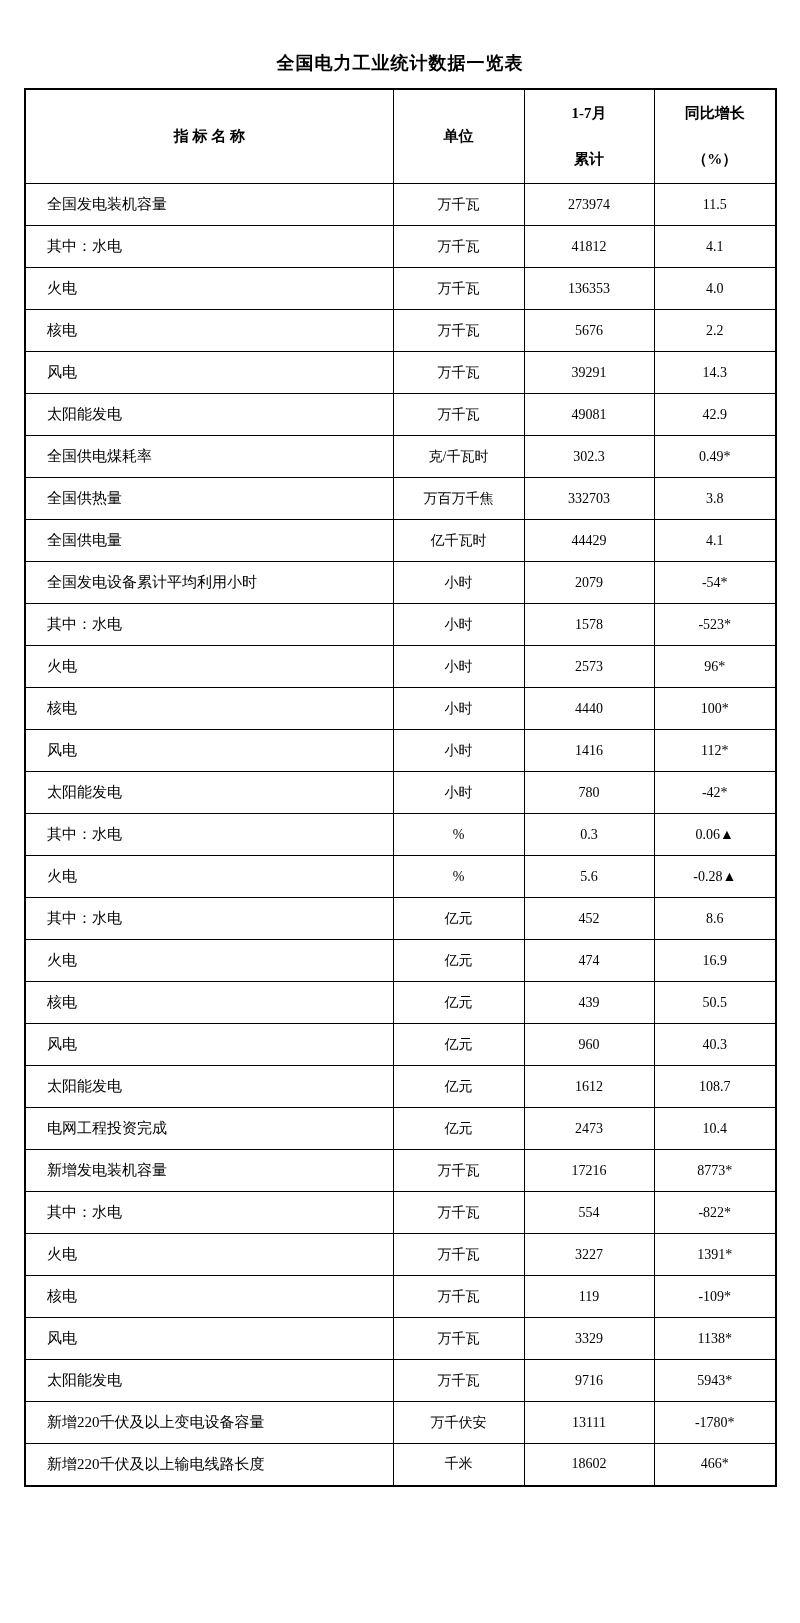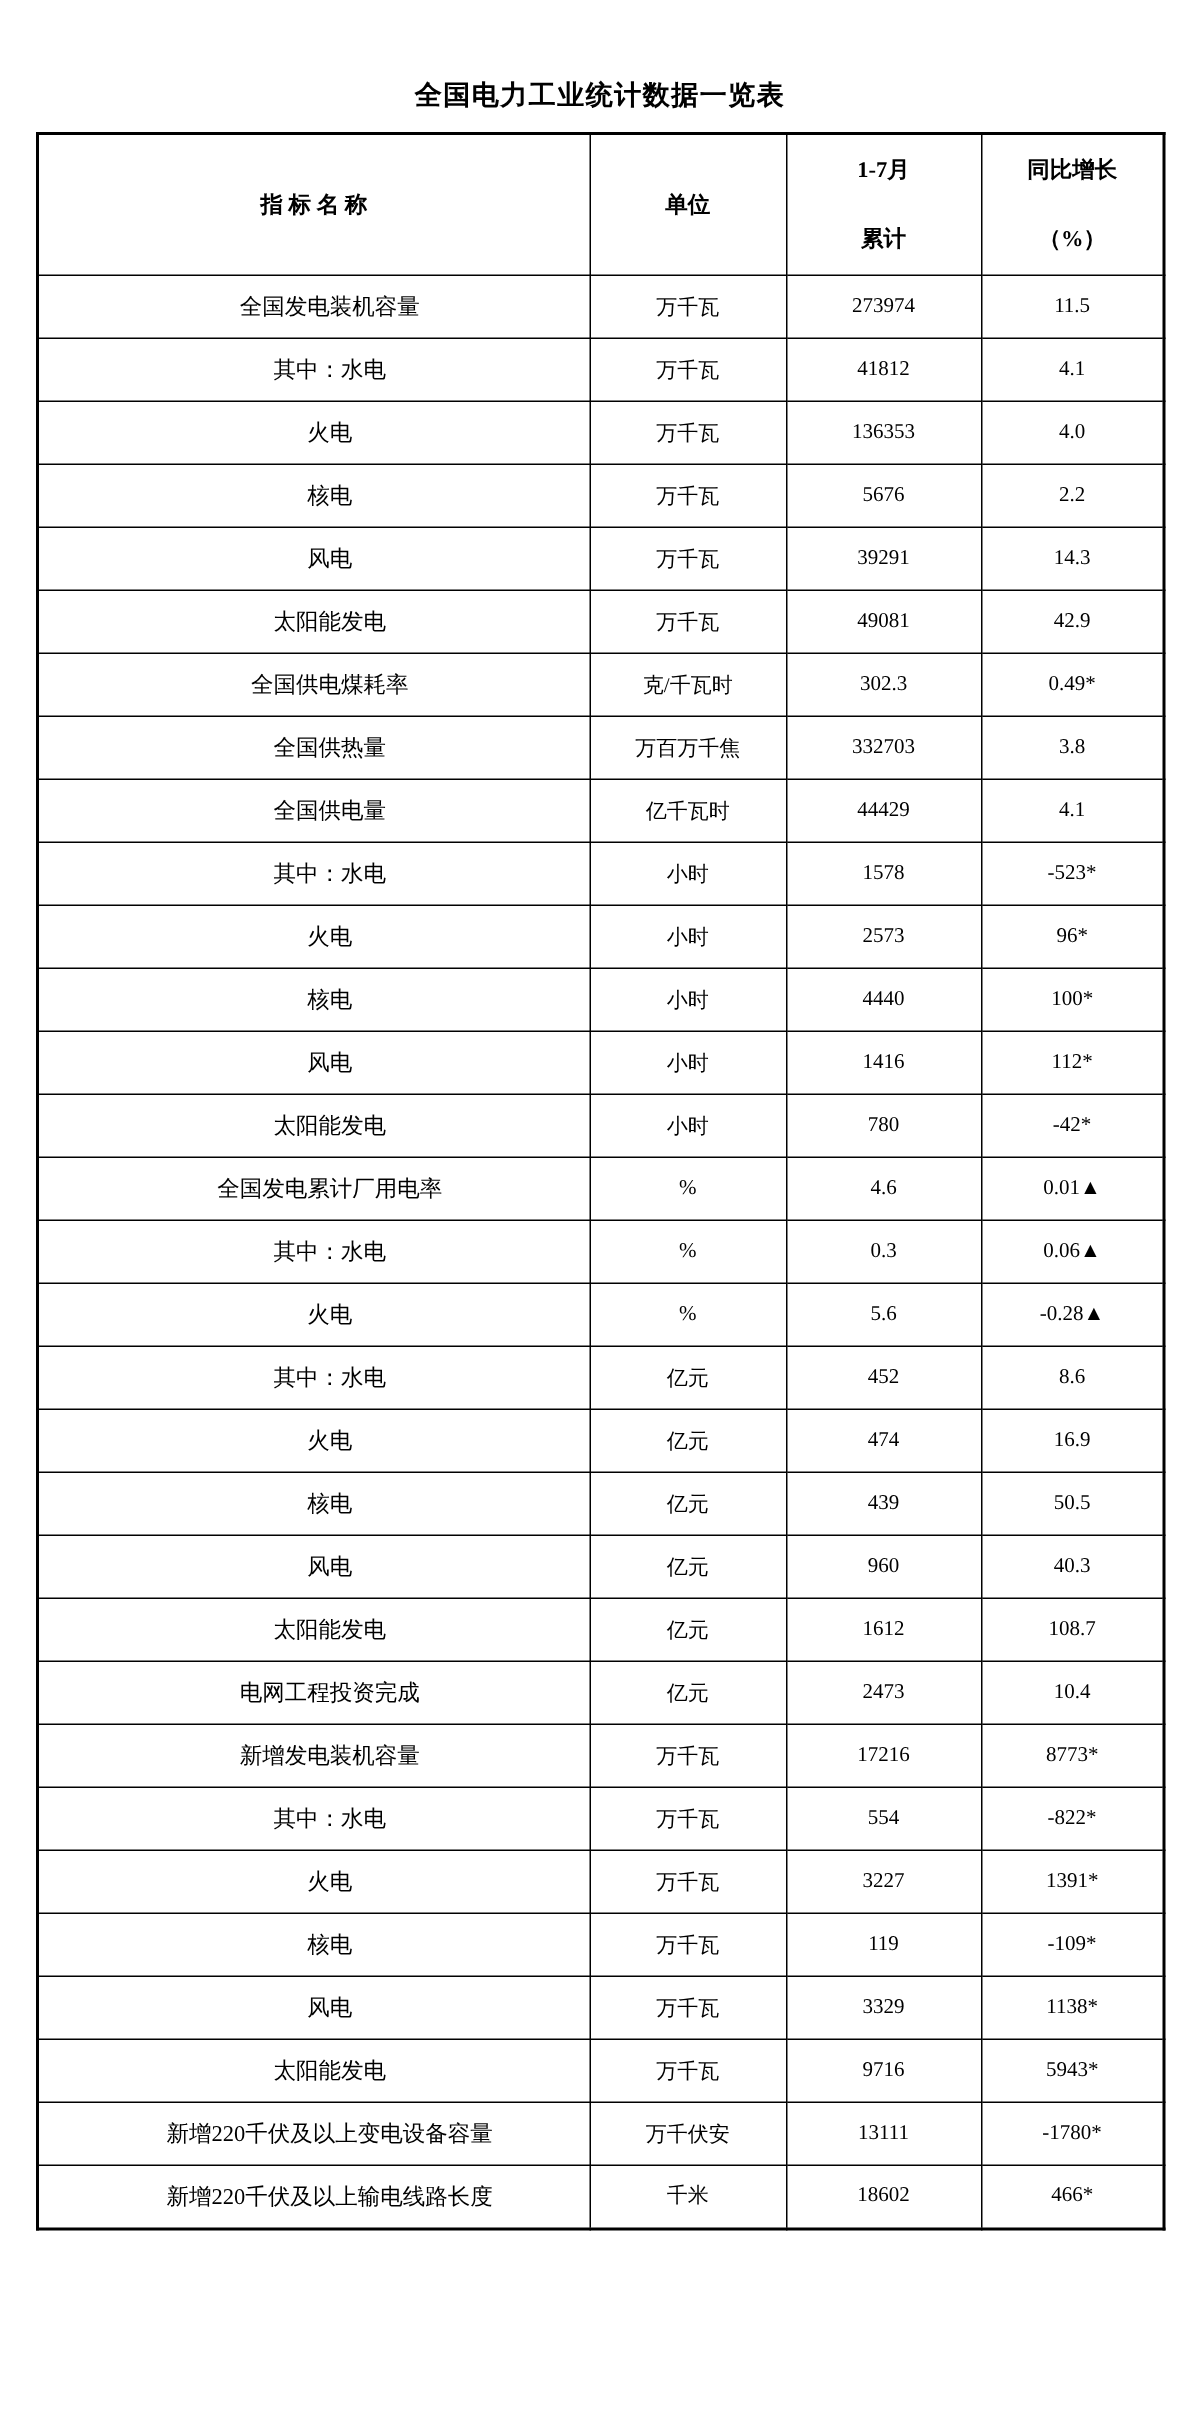"全国发电装机容量" .stats-table tbody td.cell-indicator { text-align: center -> left }
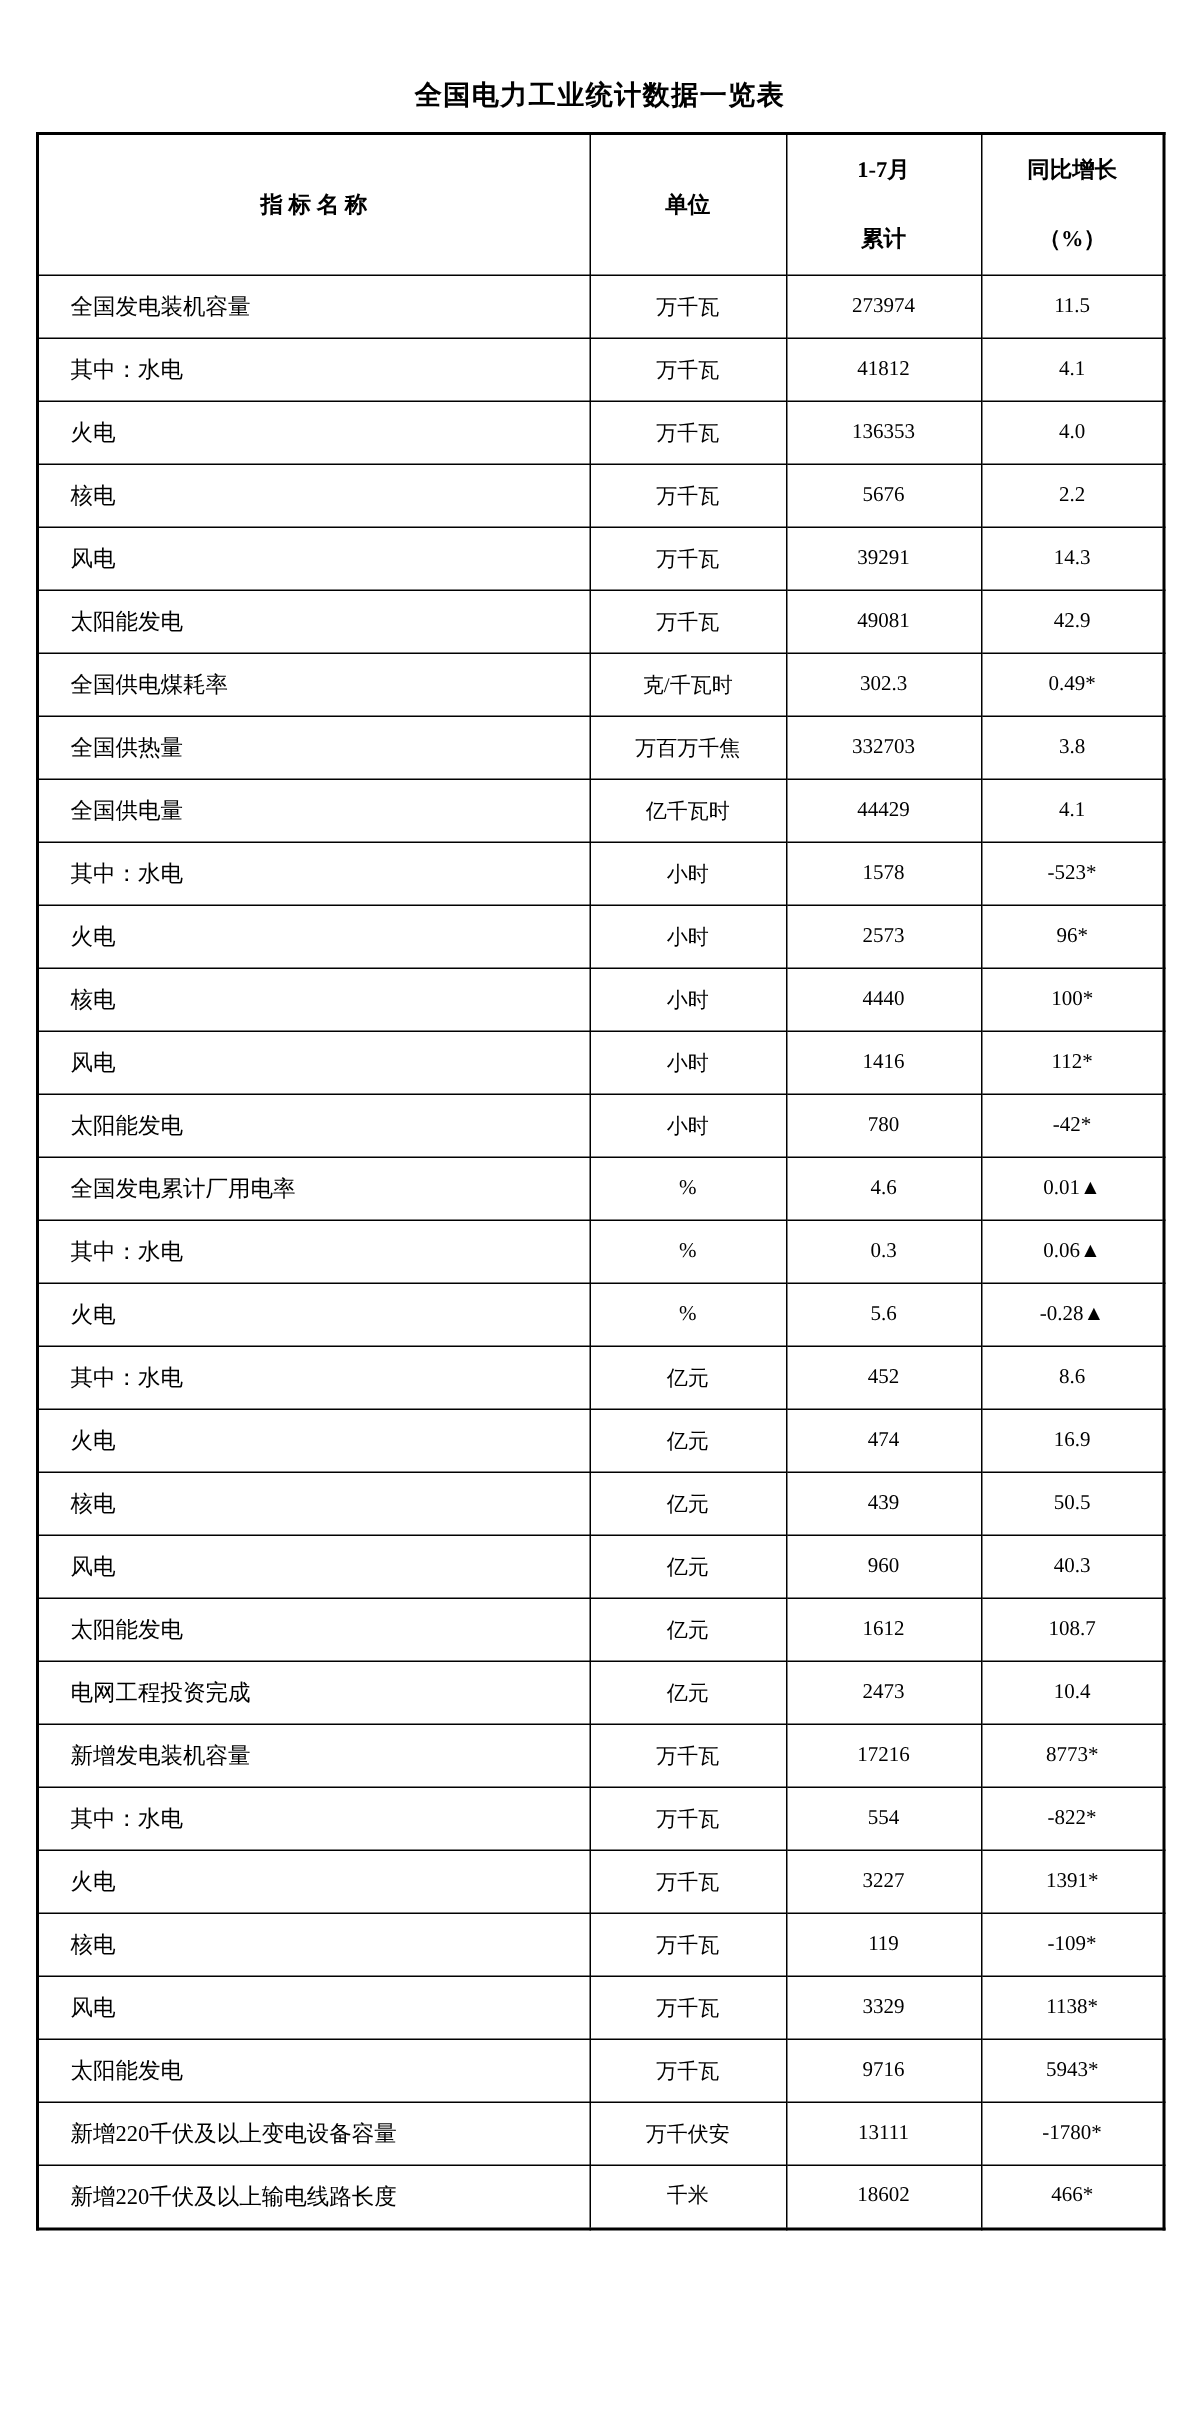"全国发电设备累计平均利用小时" tr { html: none -> <tr> <td>全国发电设备累计平均利用小时</td> <td>小时</td> <td>2079</td> <td>-54*</td> </tr> }
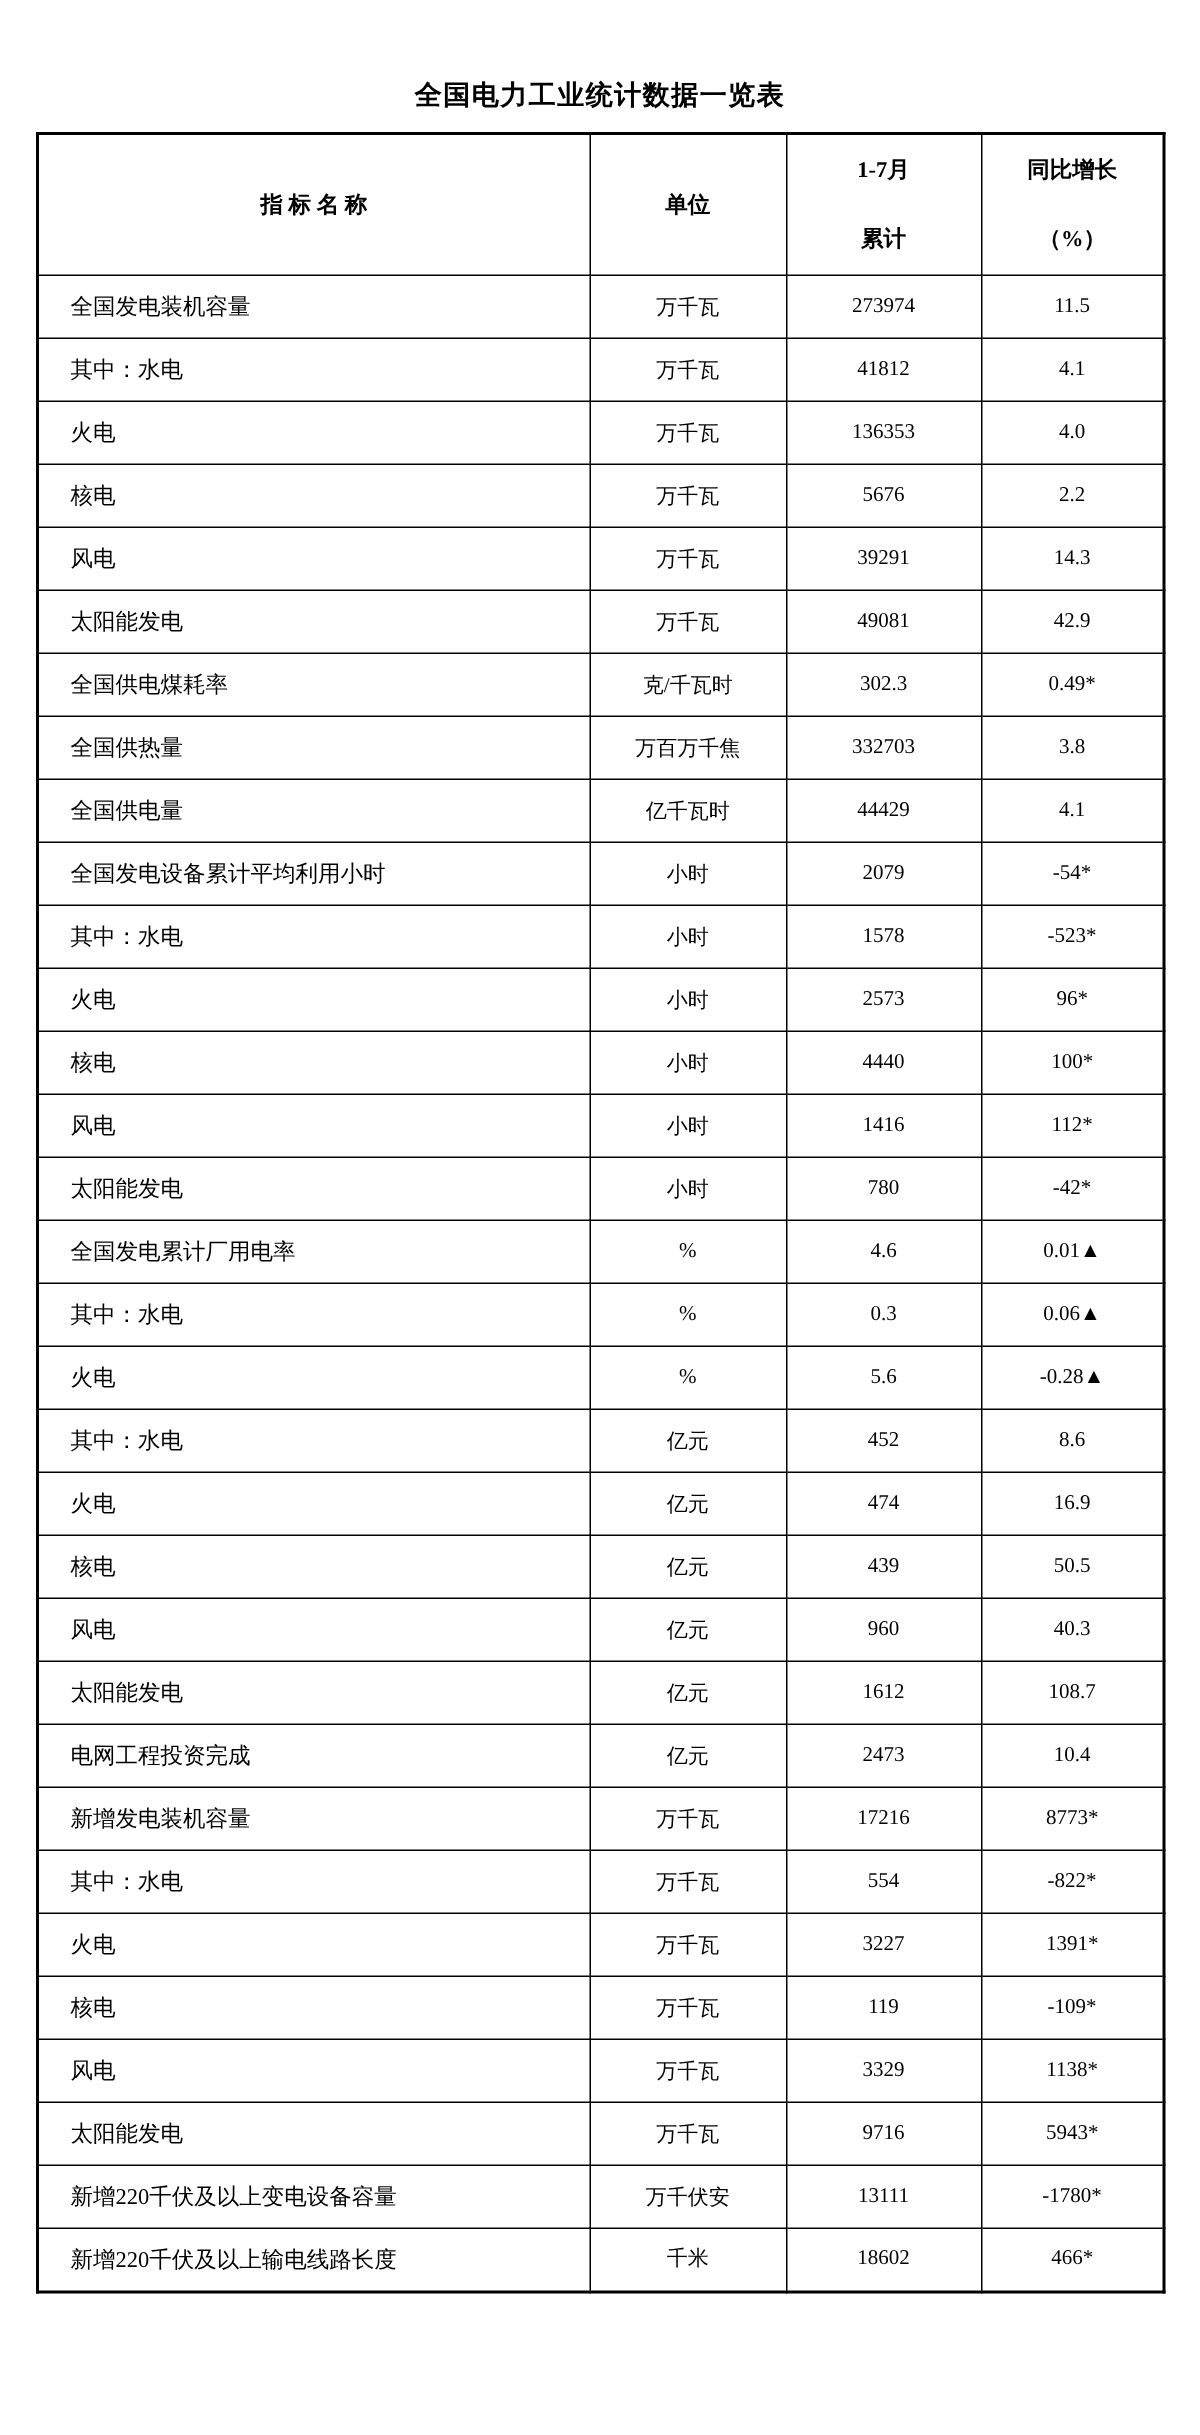"全国发电累计厂用电率" tr { html: <tr> <td>全国发电累计厂用电率</td> <td>%</td> <td>4.6</td> <td>0.01▲</td> </tr> -> none }
